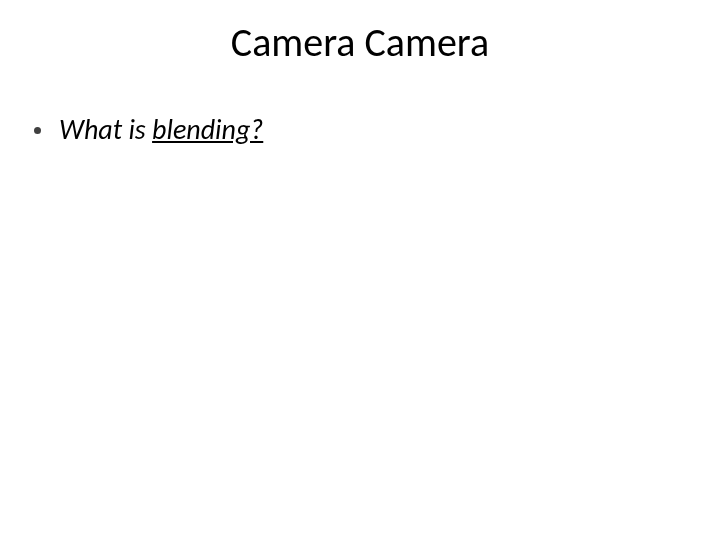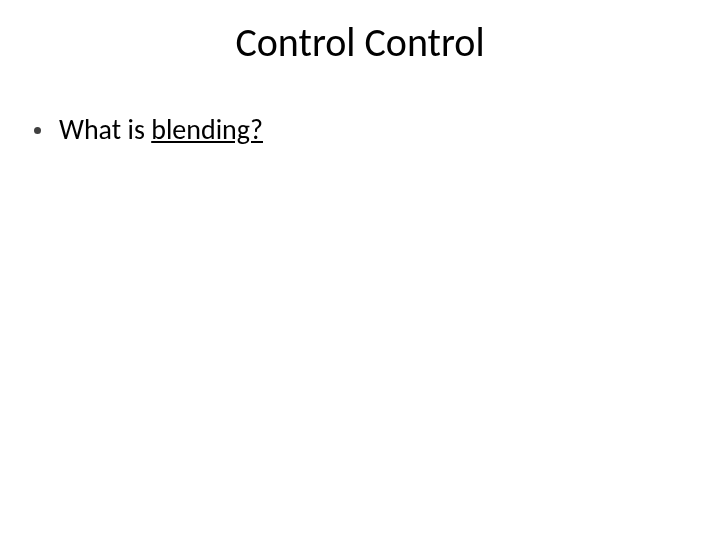"Control Control" div.title { text: Control Control -> Camera Camera }
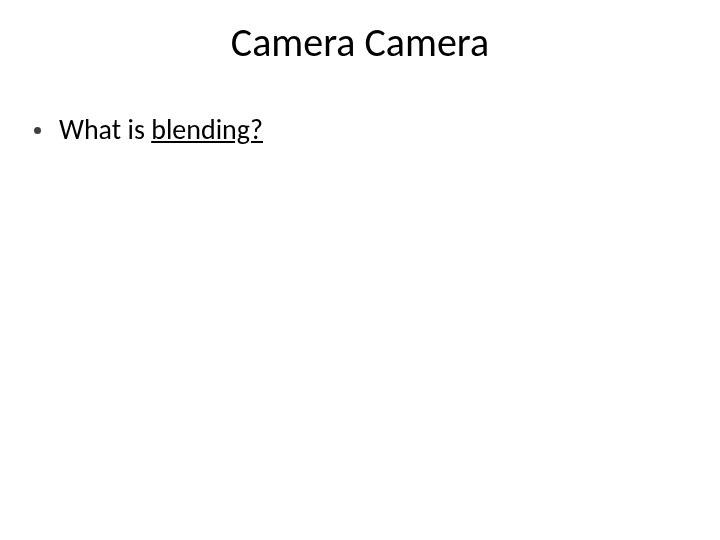"What is blending?" .bullet { font-style: none -> italic }
